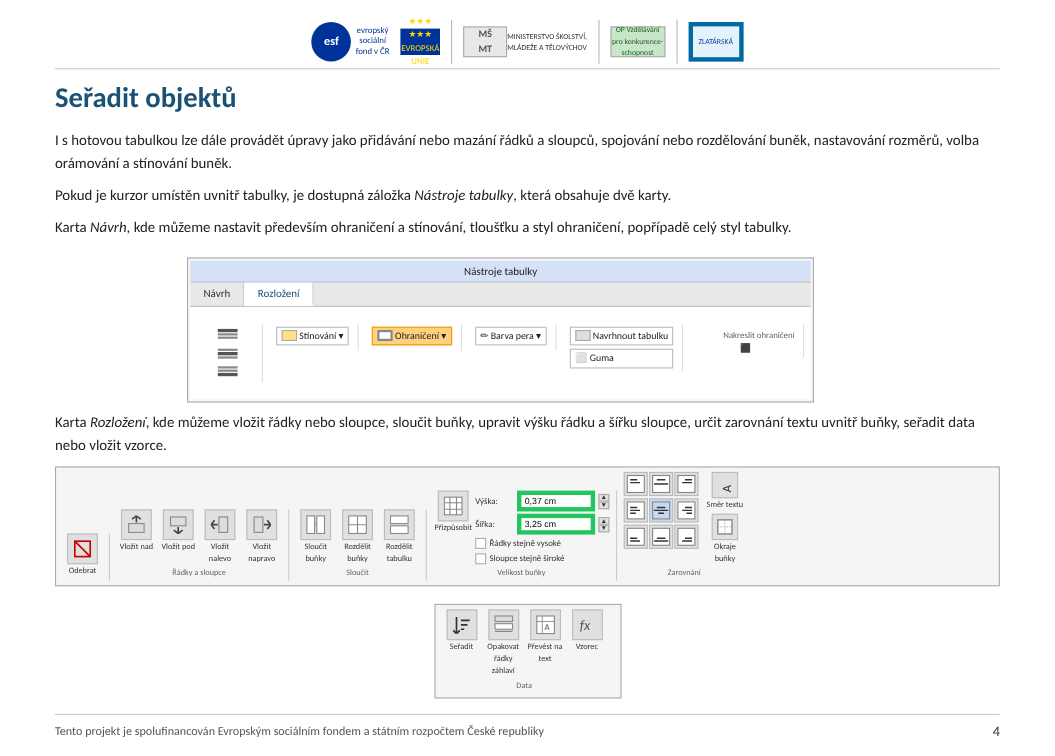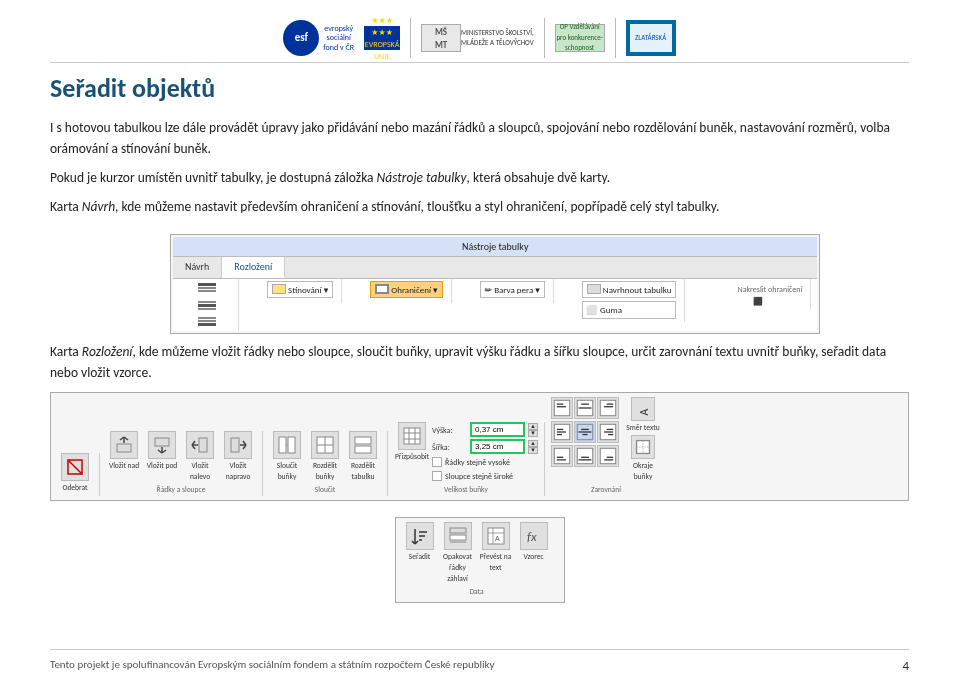"Stínování ▾" .ribbon-content { gap: 24px -> 8px; padding: 0 6px -> 16px 6px }
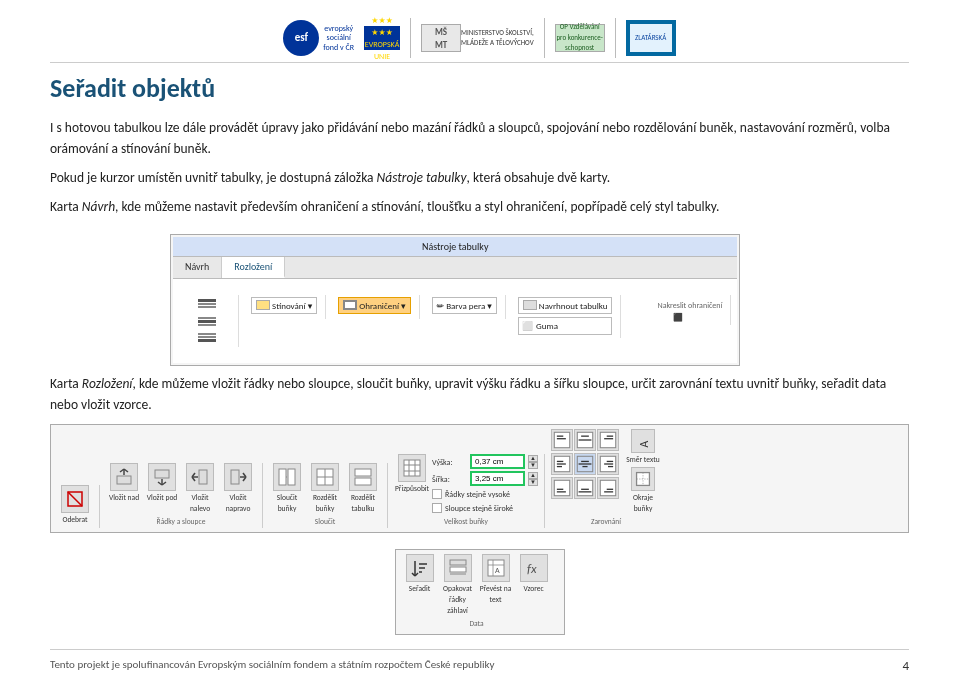"0,37 cm" .input-field { border: 2px solid #22c55e -> 4px solid #22c55e; width: 55px -> 71px }
